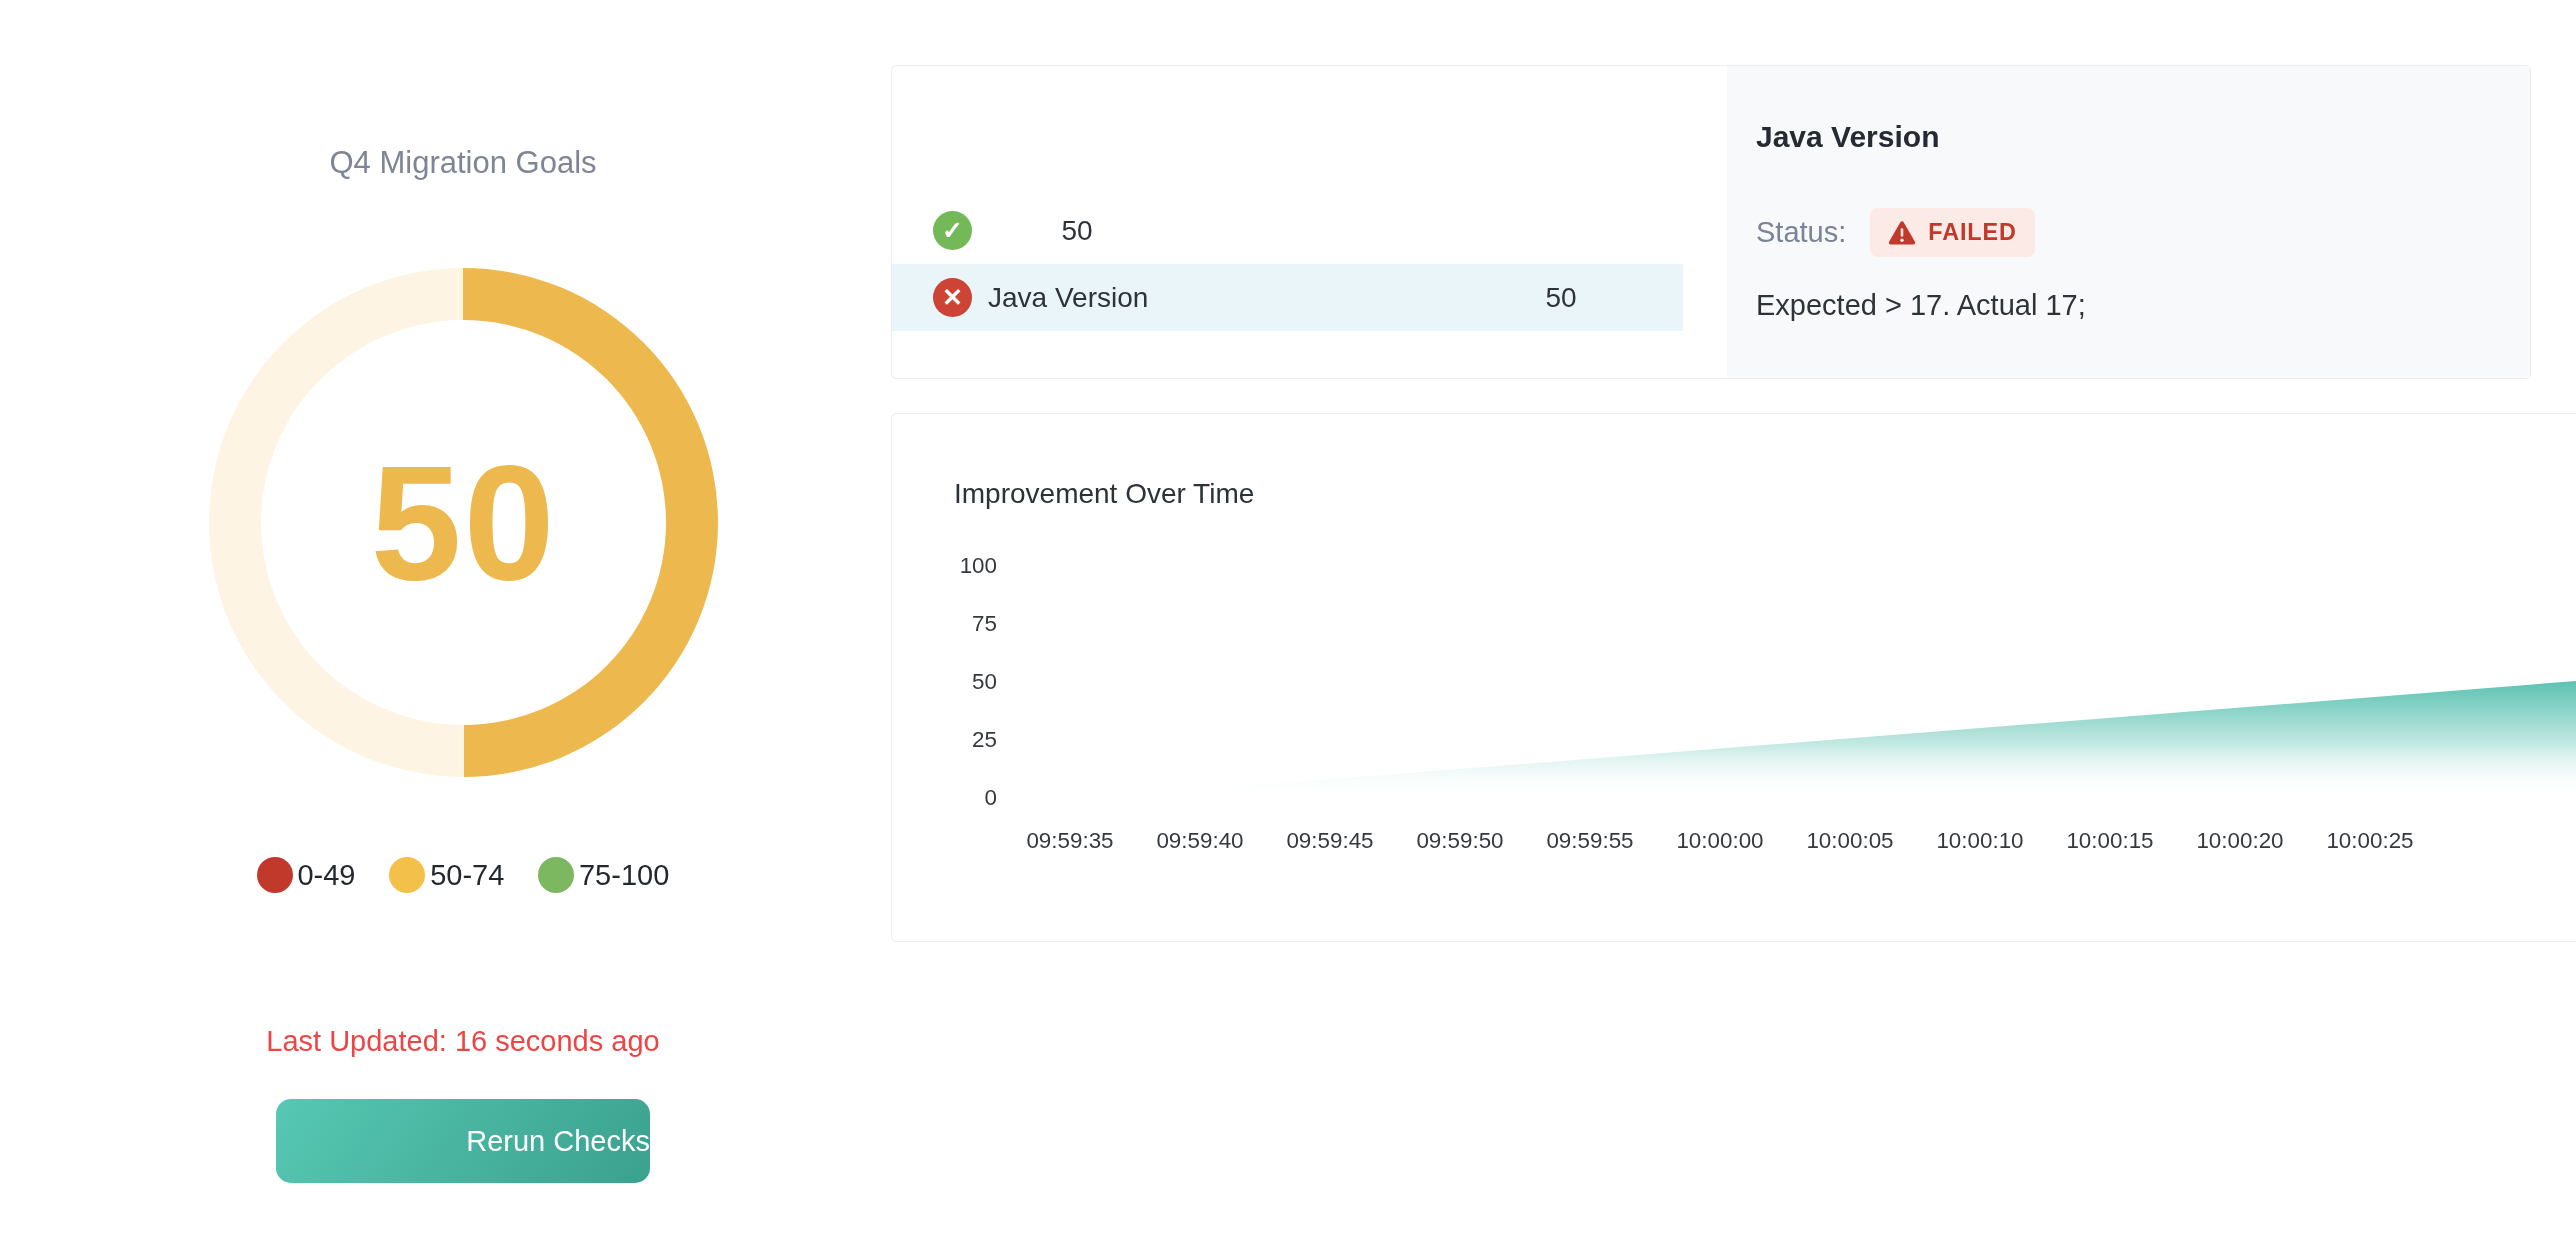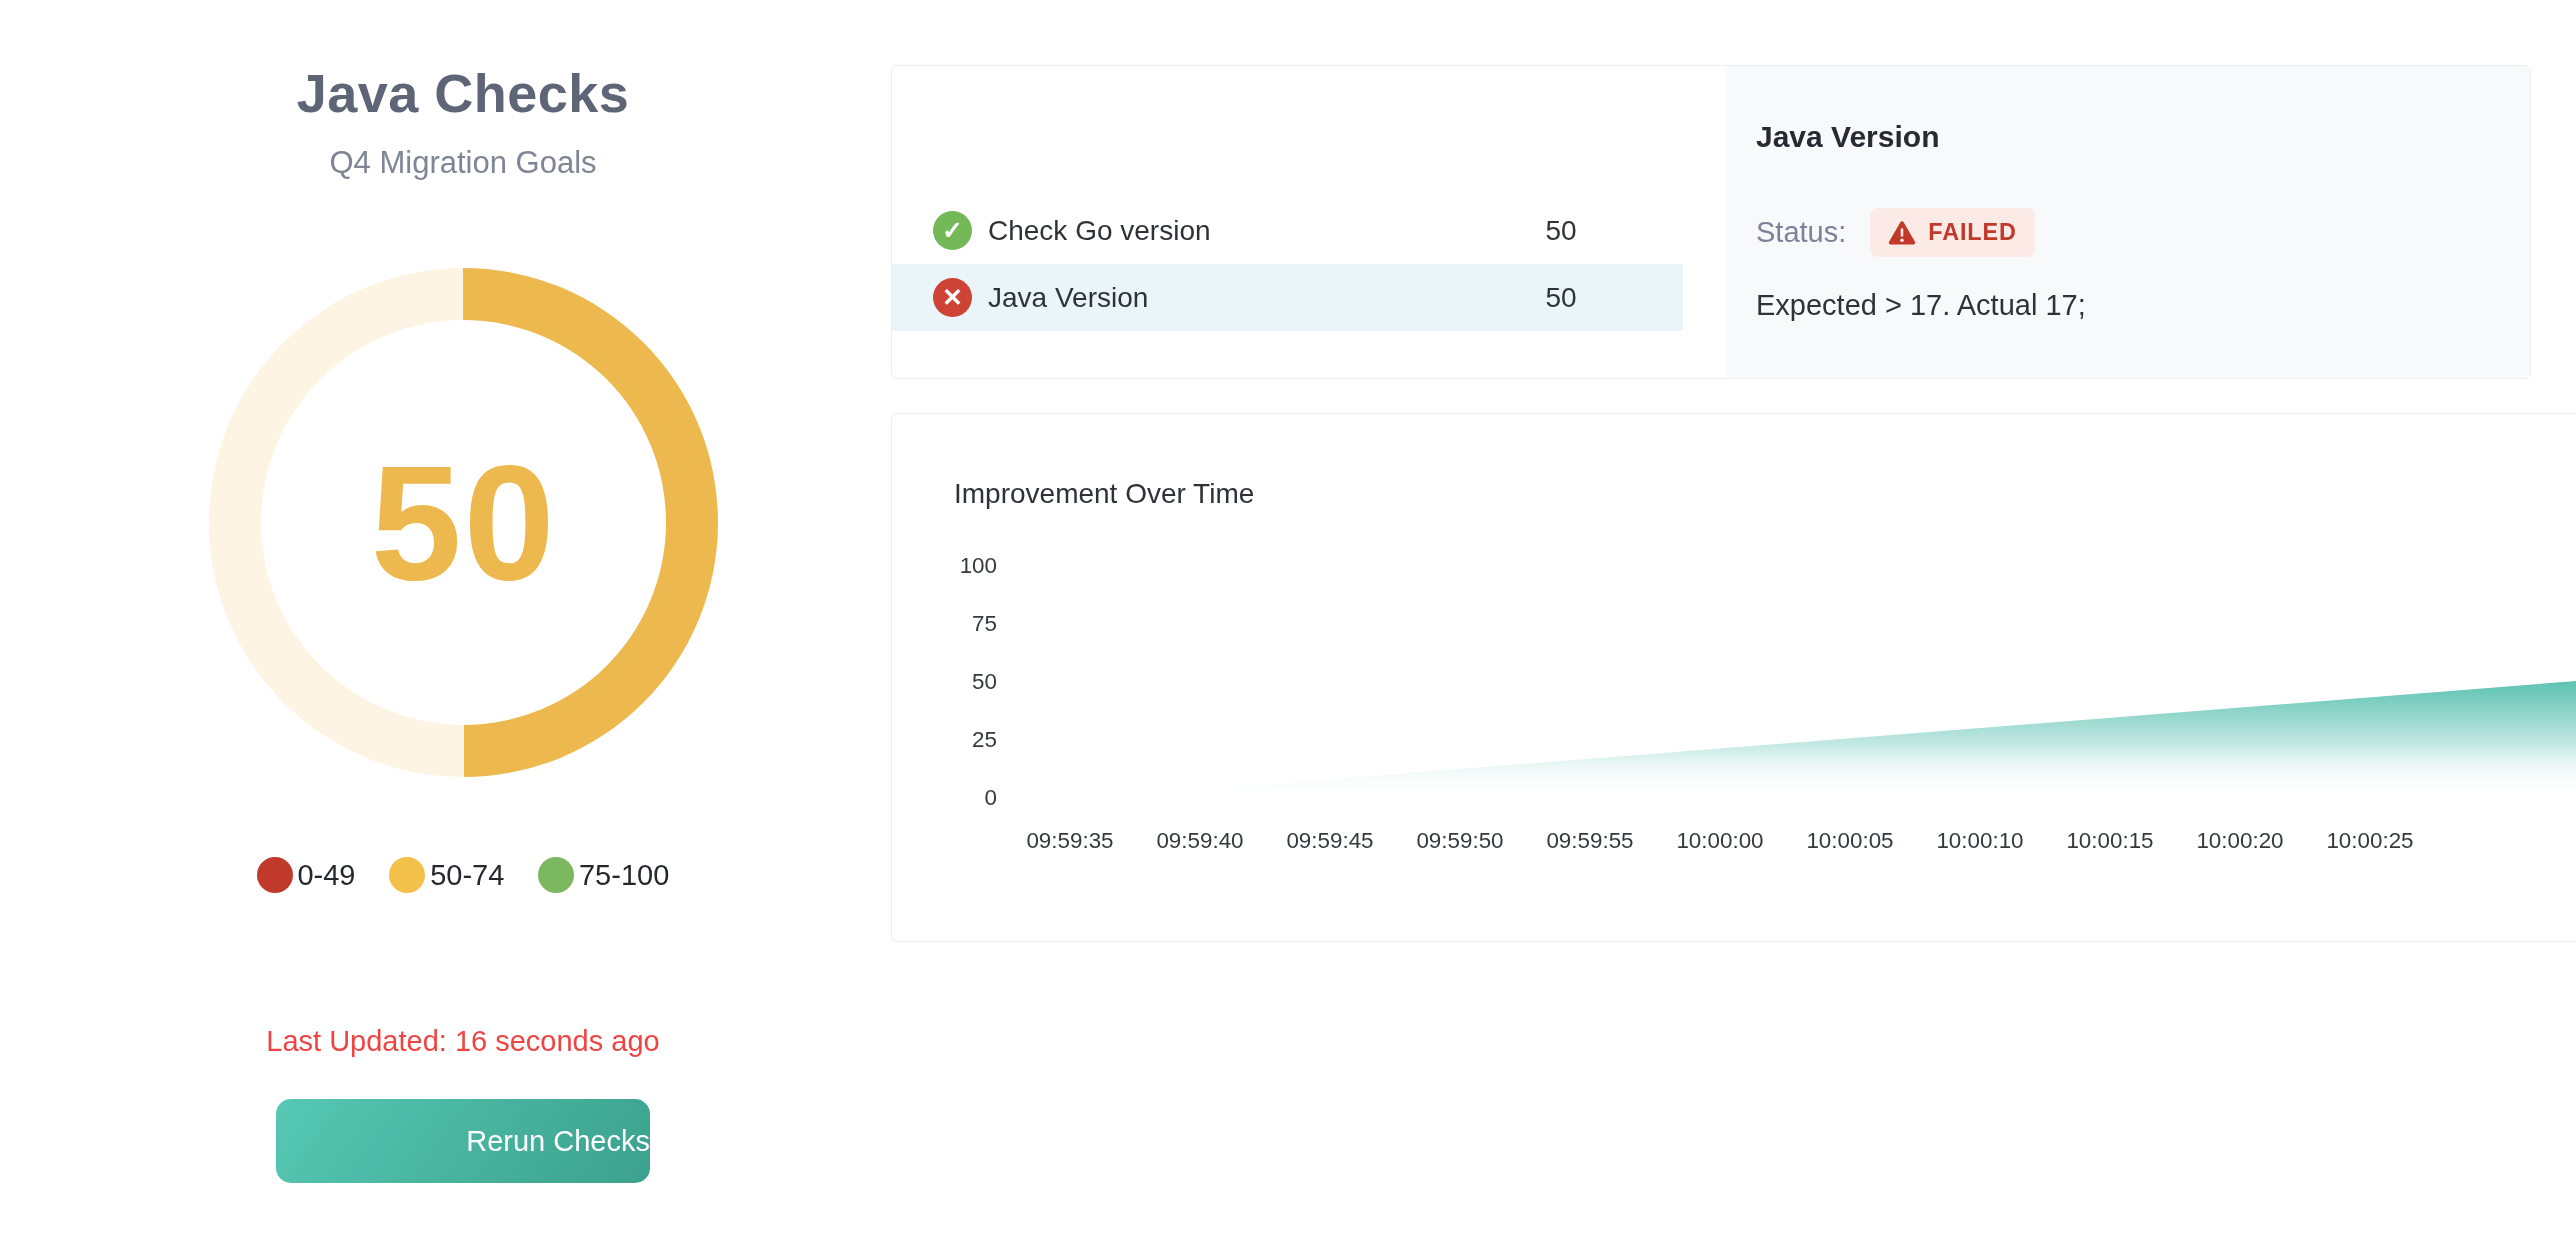"Java Checks" h1.page-title { html: <h1>Java Checks</h1> -> none }
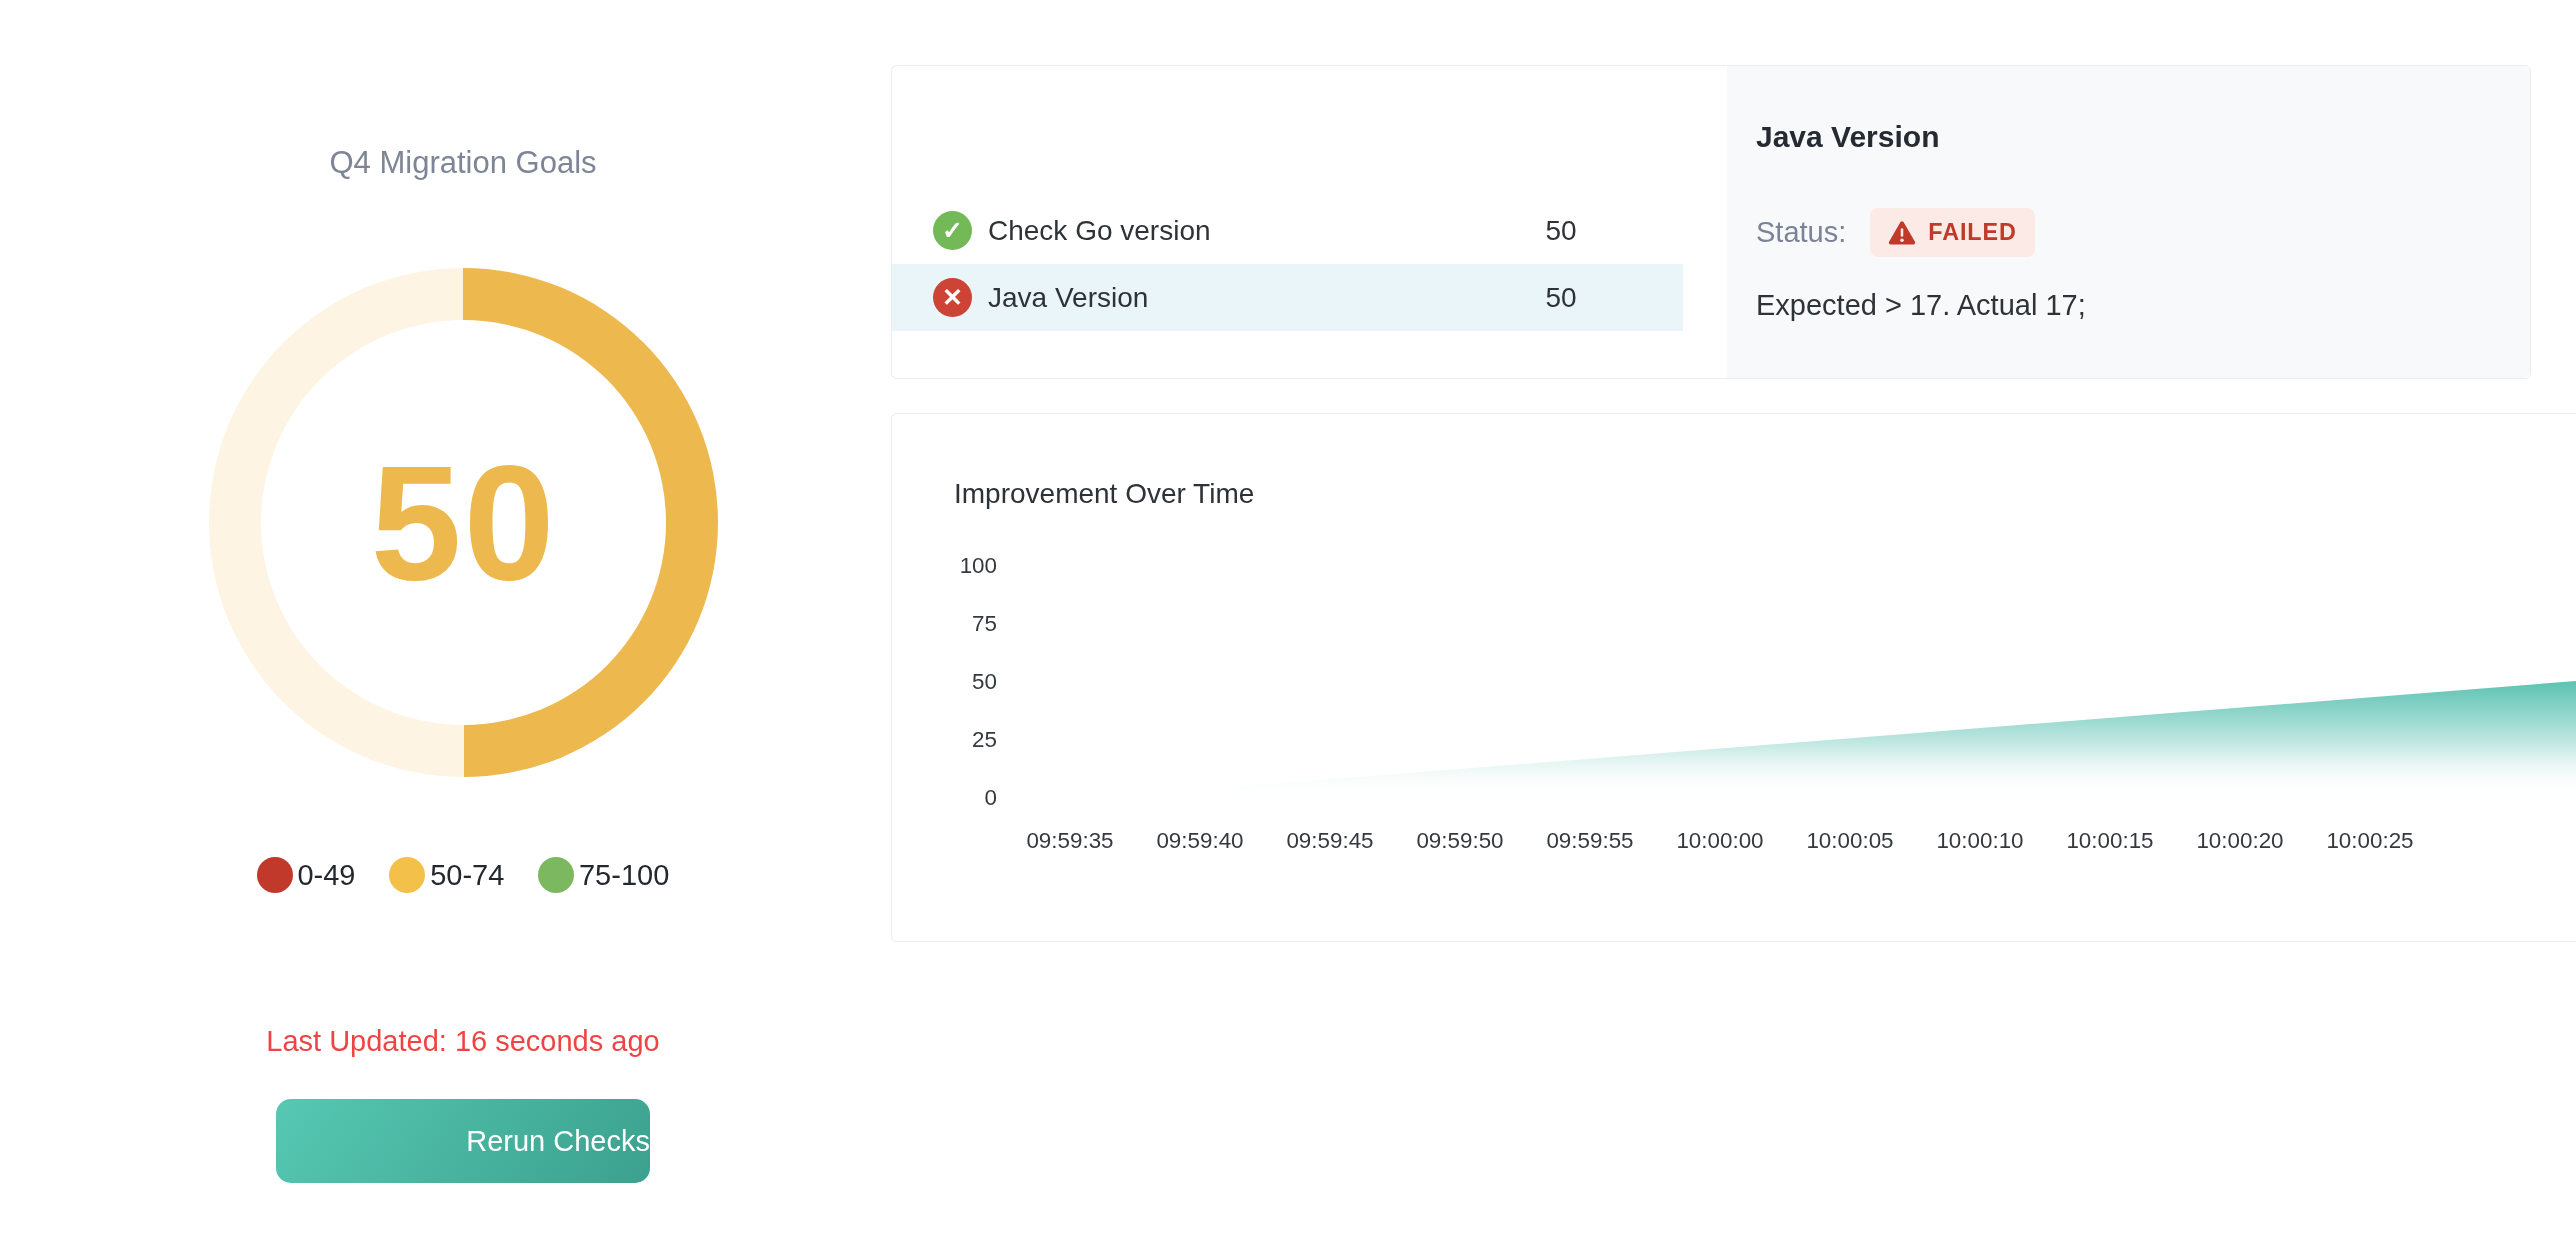"Check Go version" span.row-name { html: <span>Check Go version</span> -> none }
